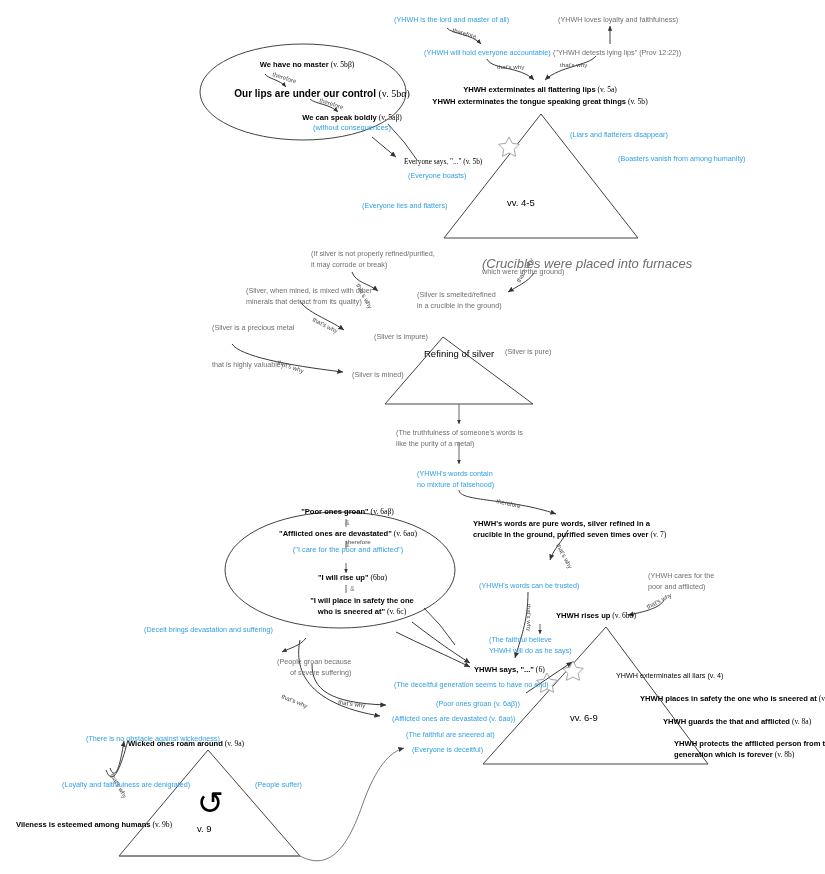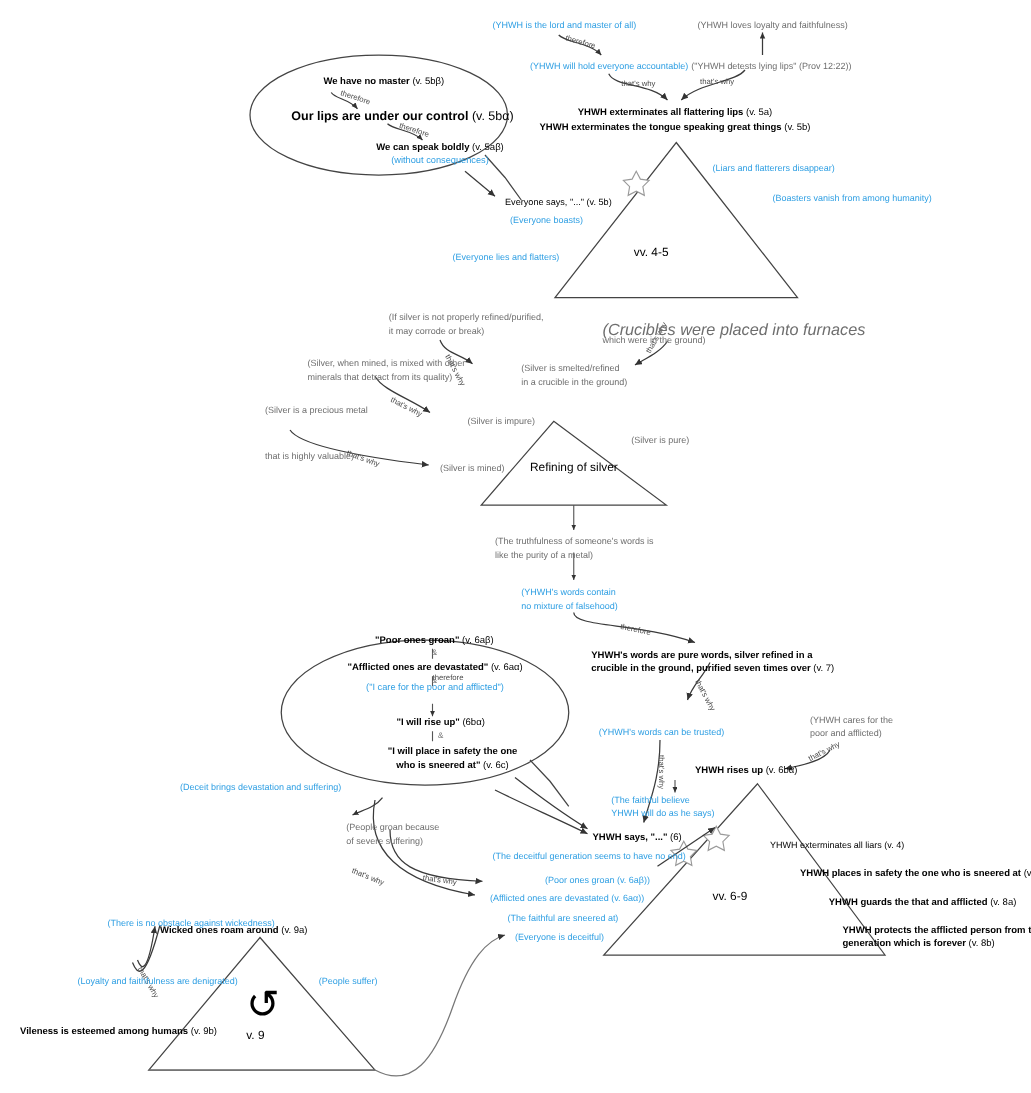"(v. 5bβ)" .n { font-family: none -> Liberation Serif, serif }
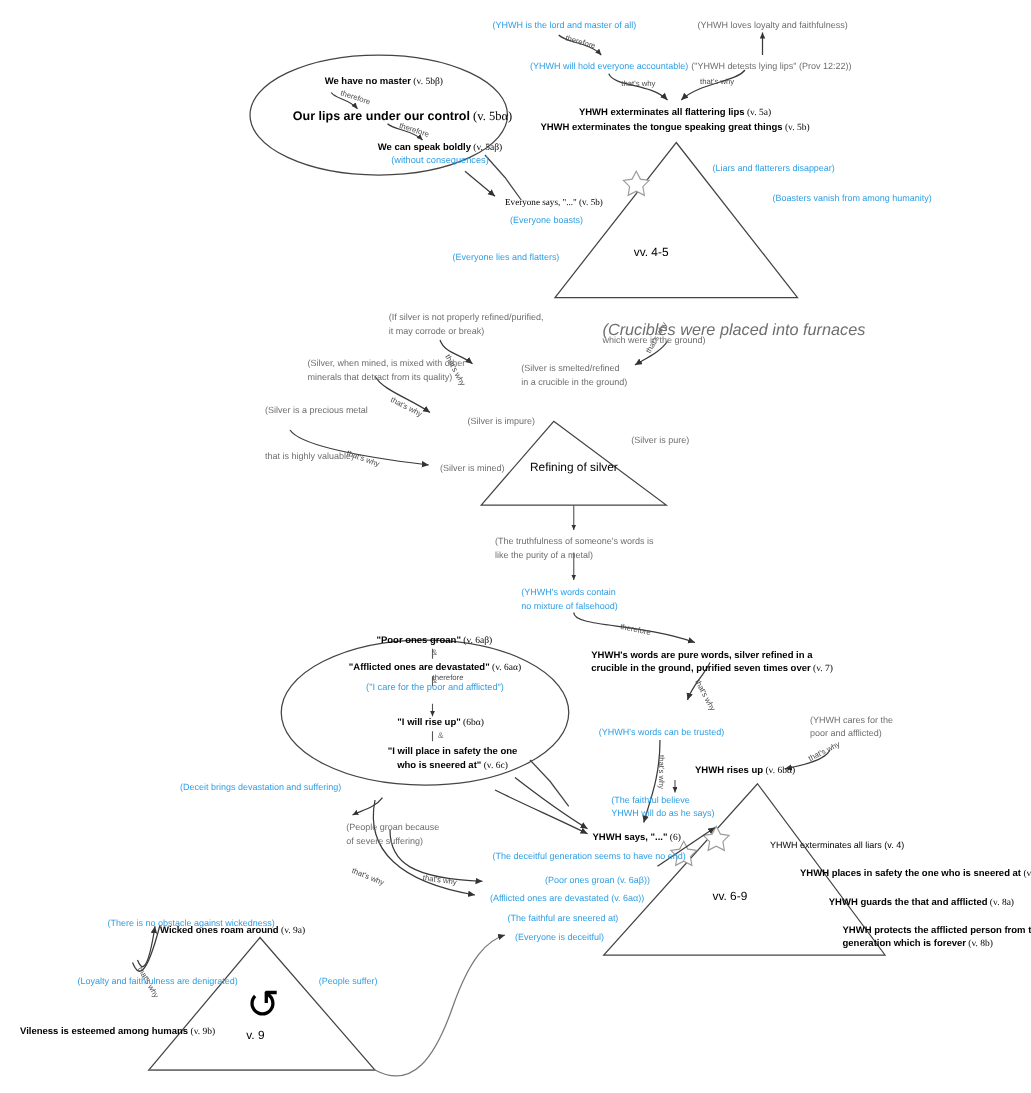"Refining of silver" div.t { top: 369px -> 348px }
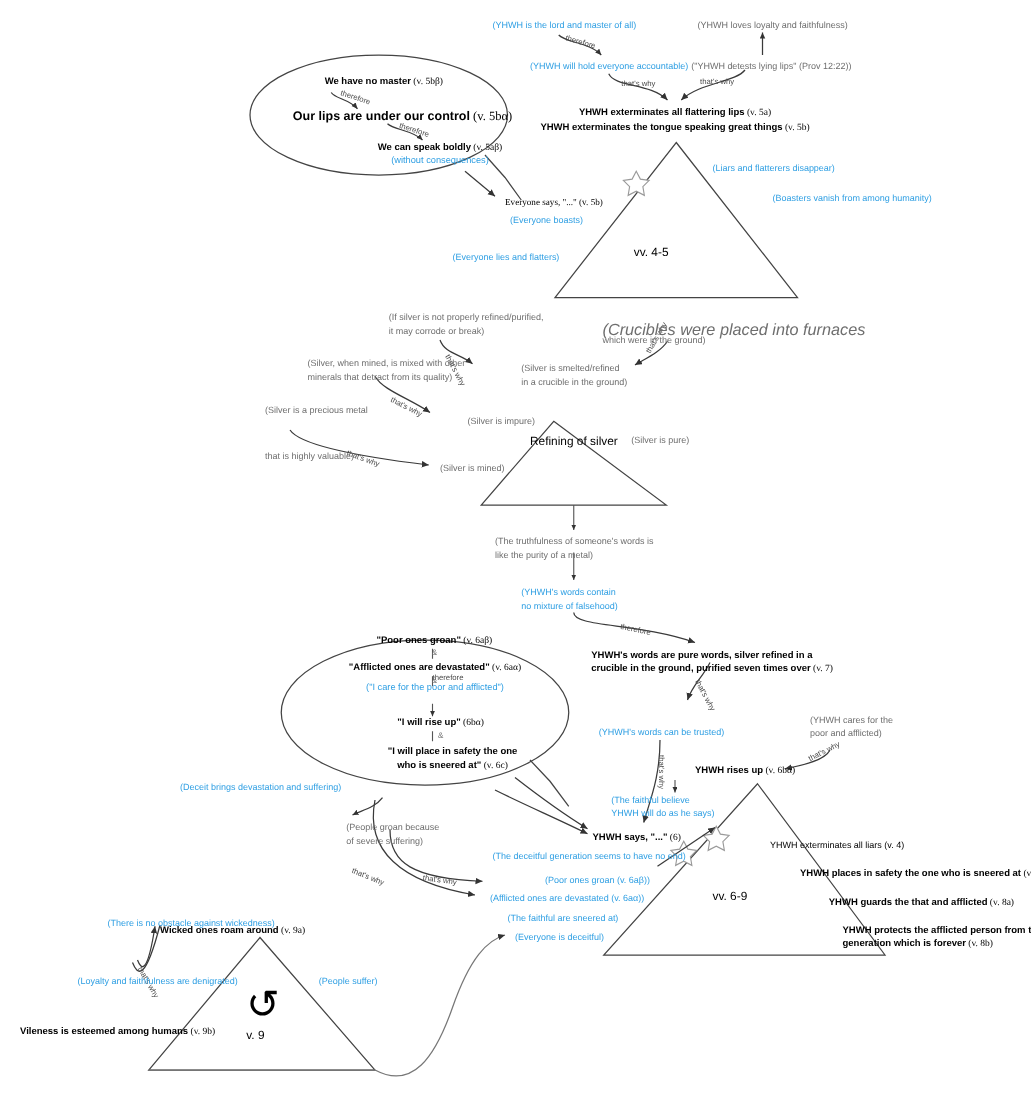"of severe suffering)" div.t { left: 277px -> 290px }
